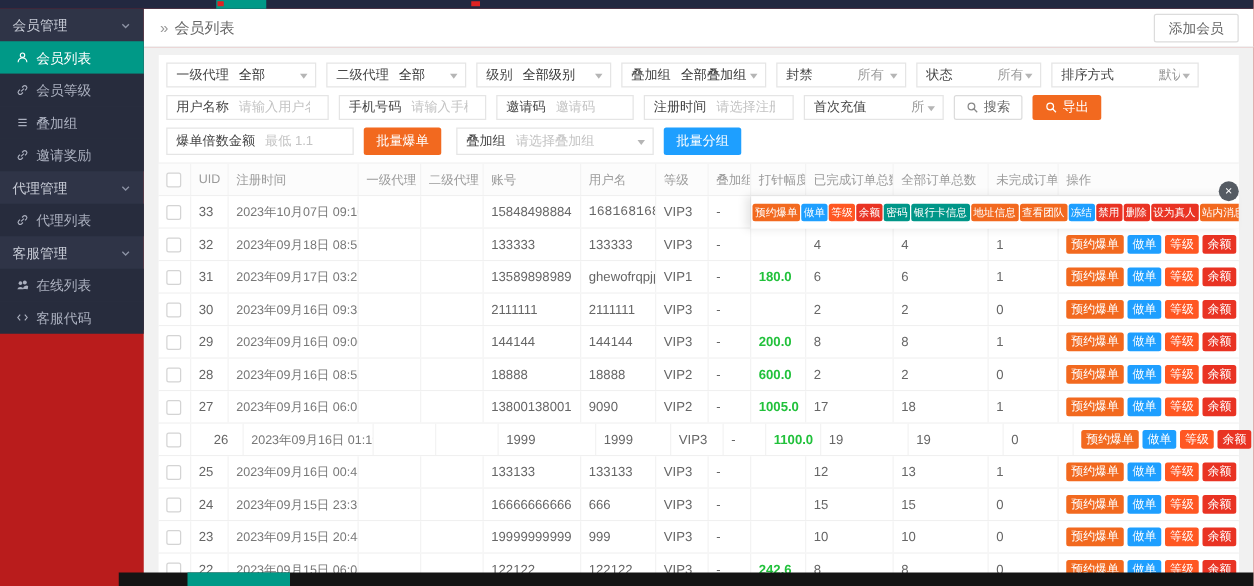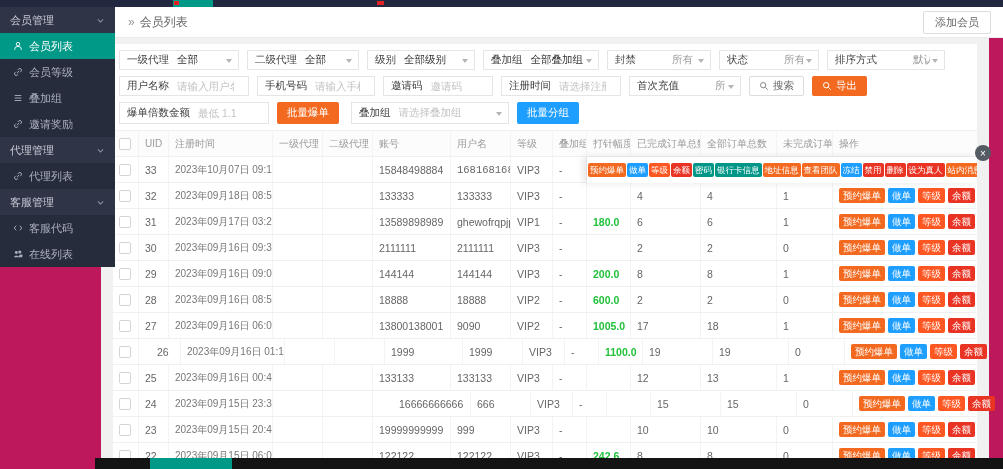"会员管理" #page { background: #be185d -> #b91c1c }
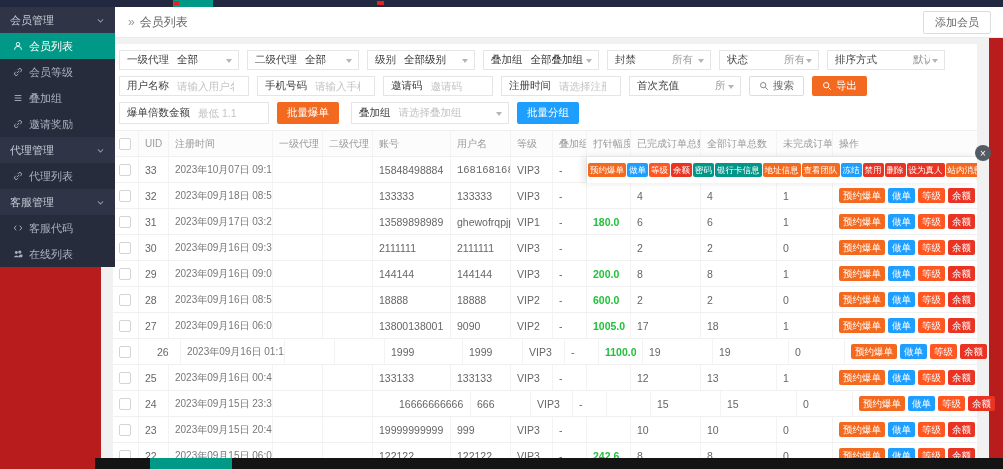"一级代理" .content { left: 101px -> 115px }
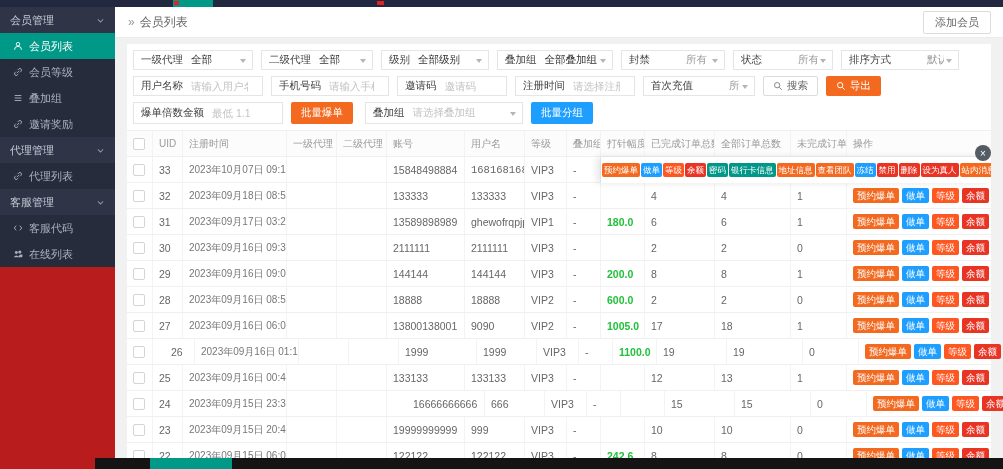"客服代码" div.side-item { order: before "在线列表" -> after "在线列表" }
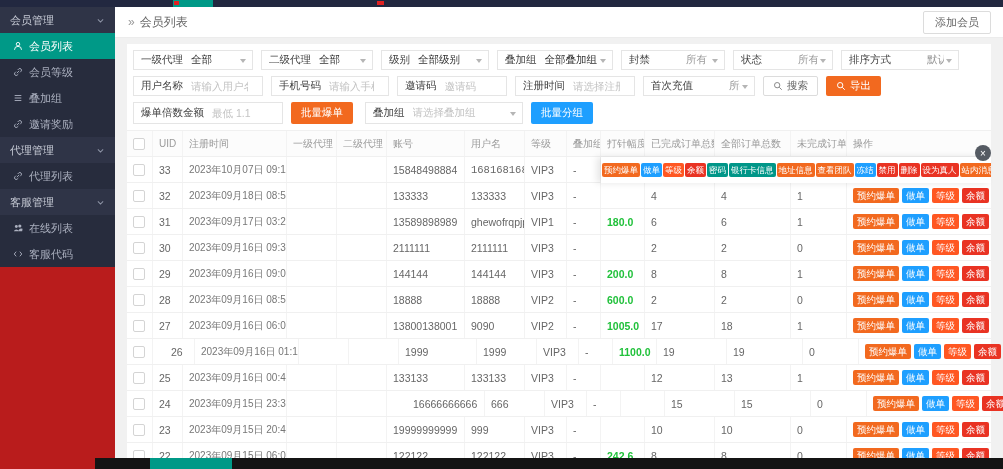"16666666666" div.td { margin-left: 20px -> none }
